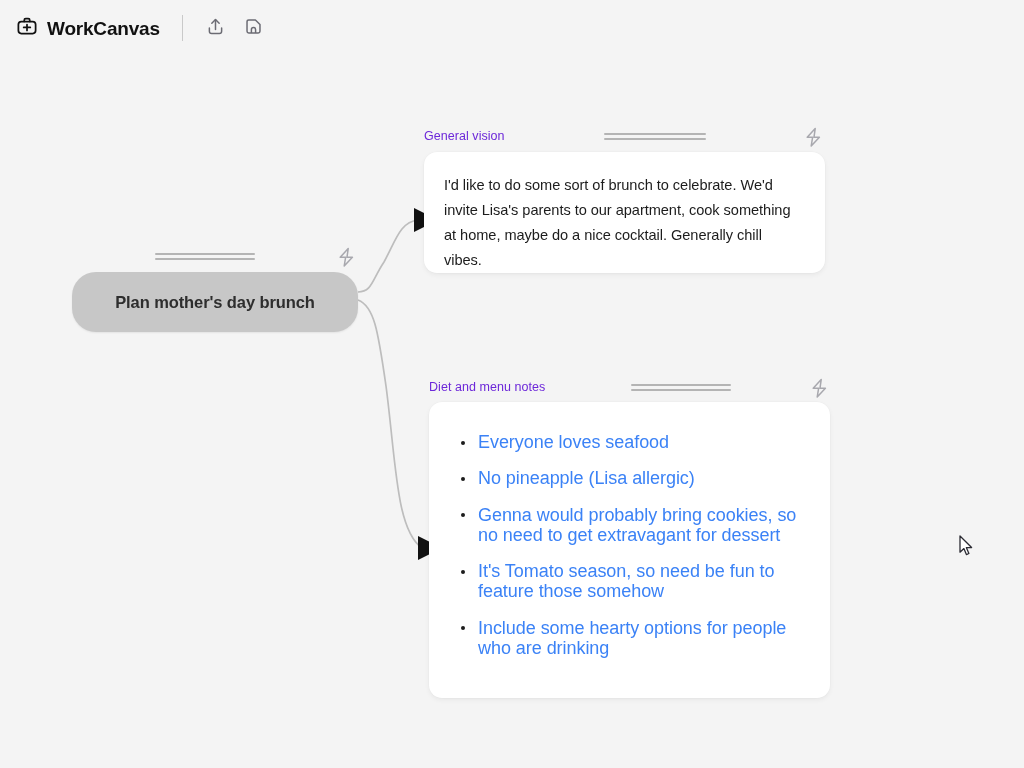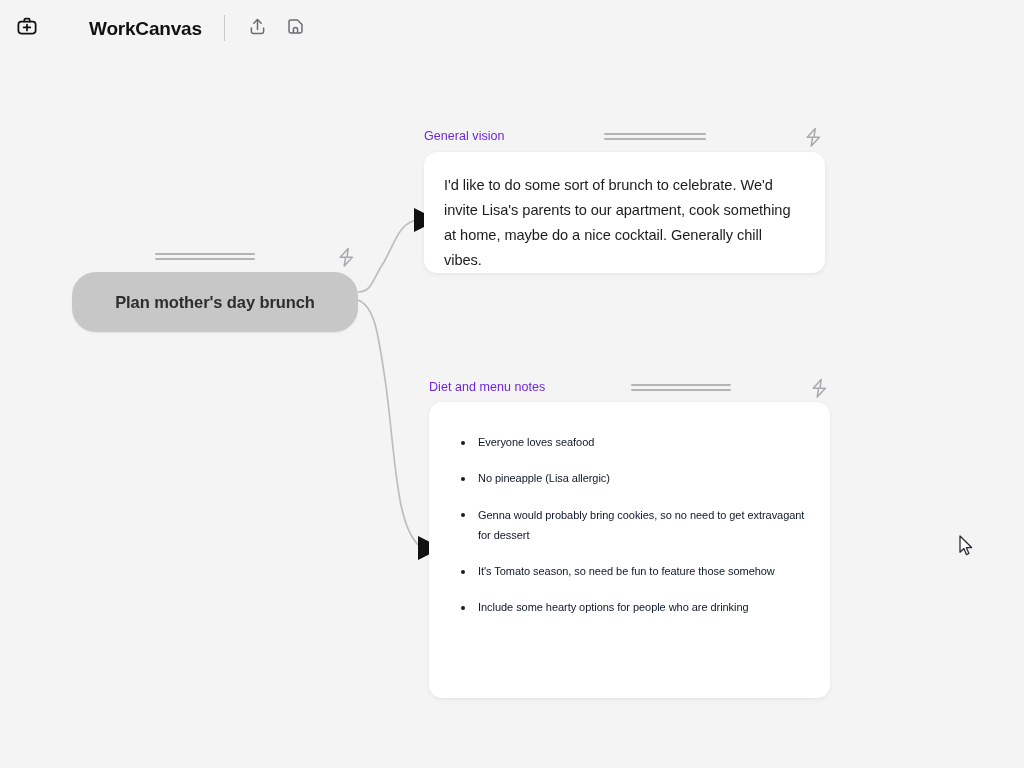"WorkCanvas" #brand-title { margin-left: 42px -> none }
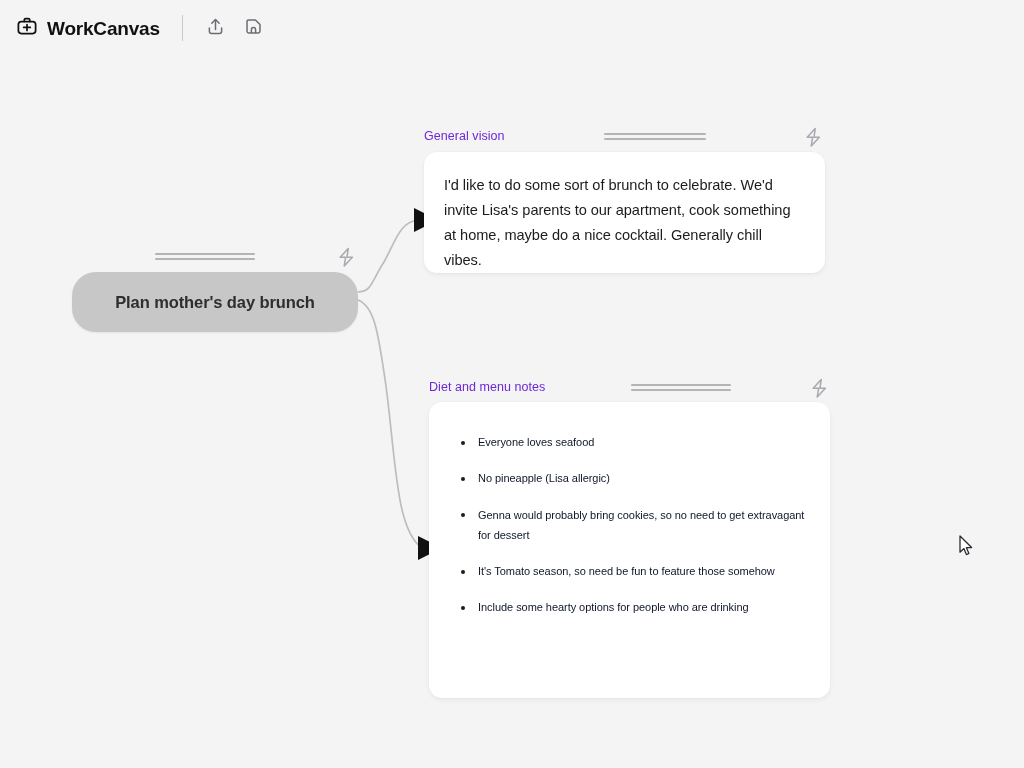"Everyone loves seafood" #card-diet-notes li { color: #0f172a -> #3b82f6; font-size: 11px -> 18px }
